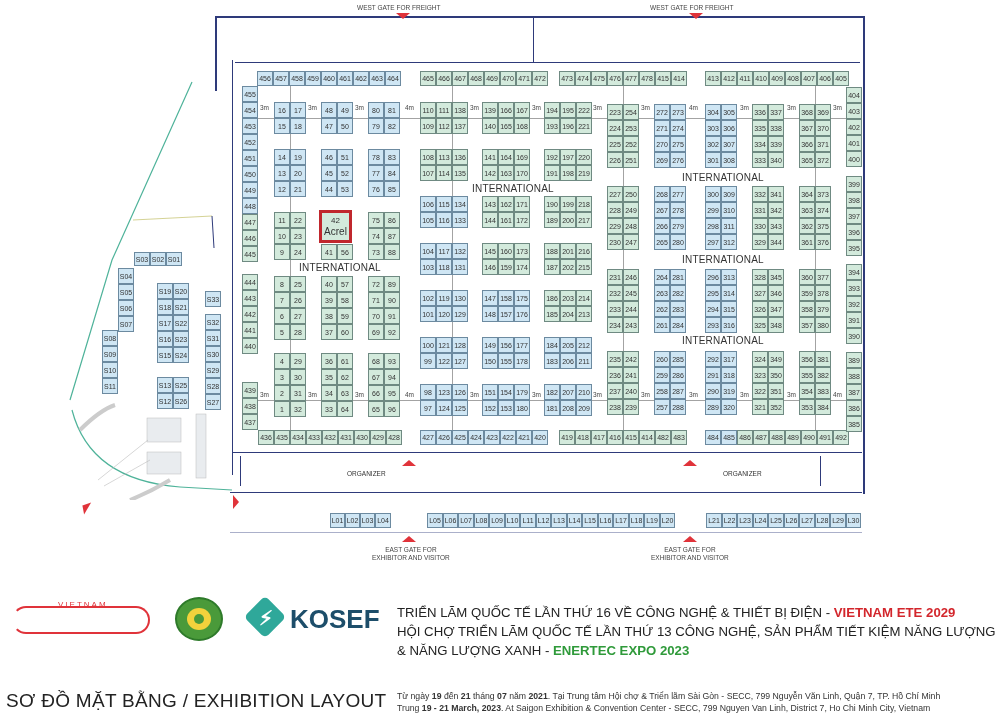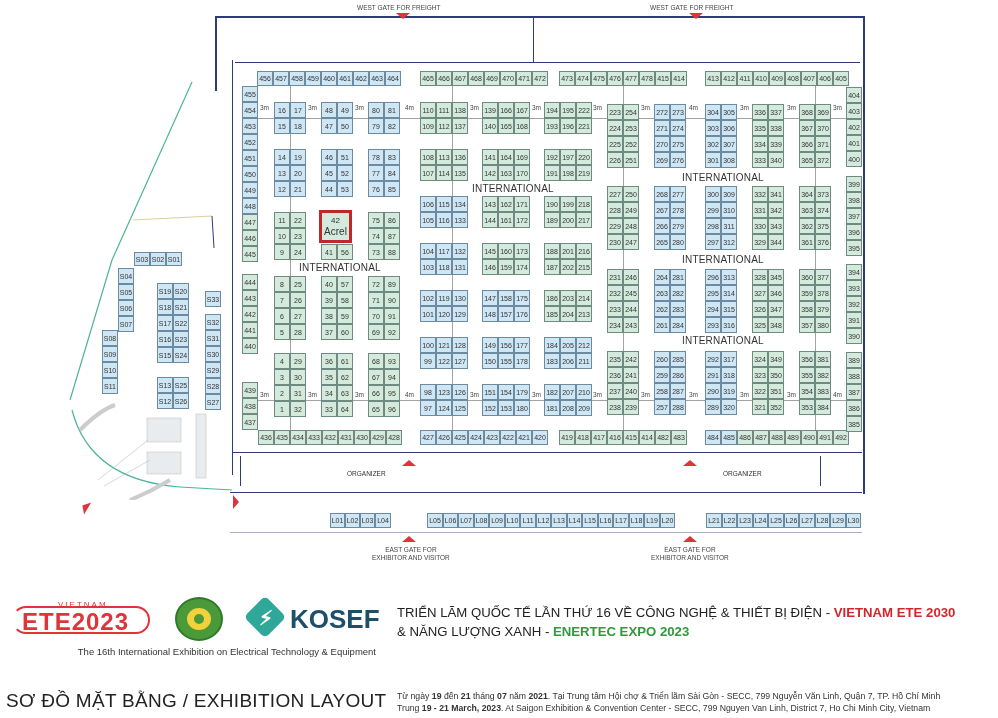"ETE2023" span.ete { html: <span>ETE2023</span> -> none }
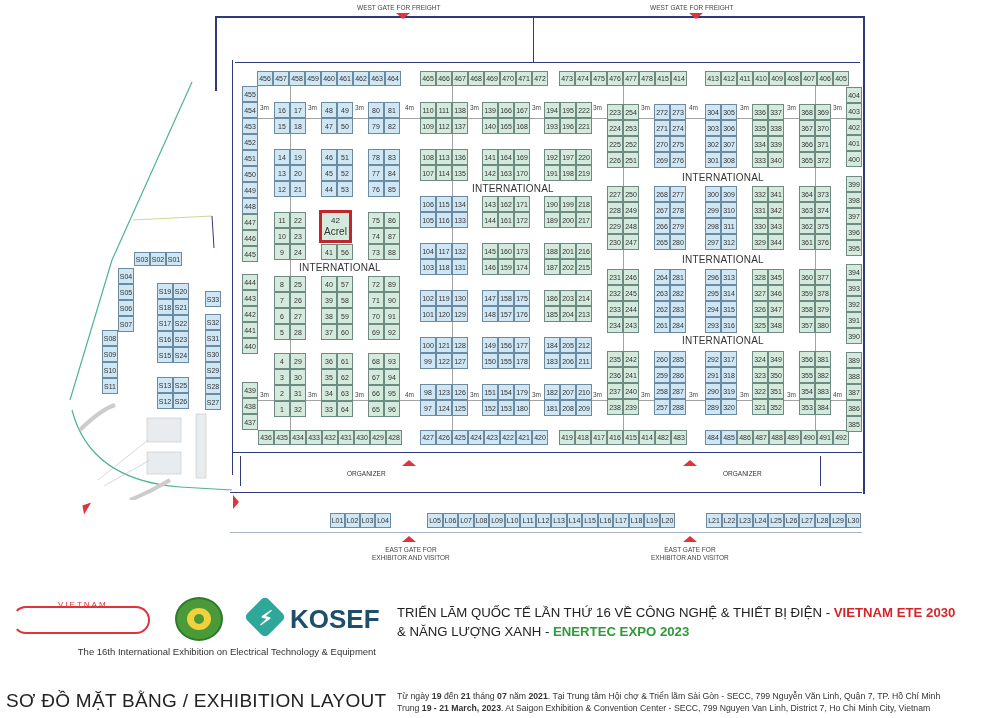"VIETNAM ETE 2030" span.red { text: 2030 -> 2029 }
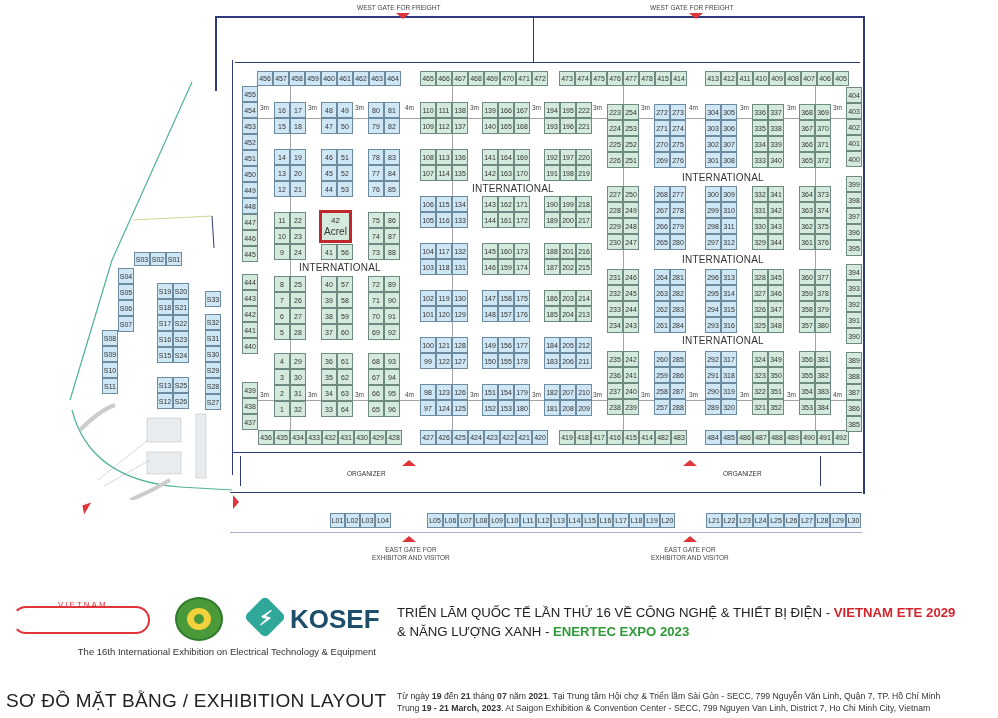"HỘI CHỢ TRIỂN LÃM QUỐC" div { html: none -> <div>HỘI CHỢ TRIỂN LÃM QUỐC TẾ LẦN THỨ 13 CÔNG NGHỆ, SẢN PHẨM TIẾT KIỆM NĂNG LƯỢNG</div> }
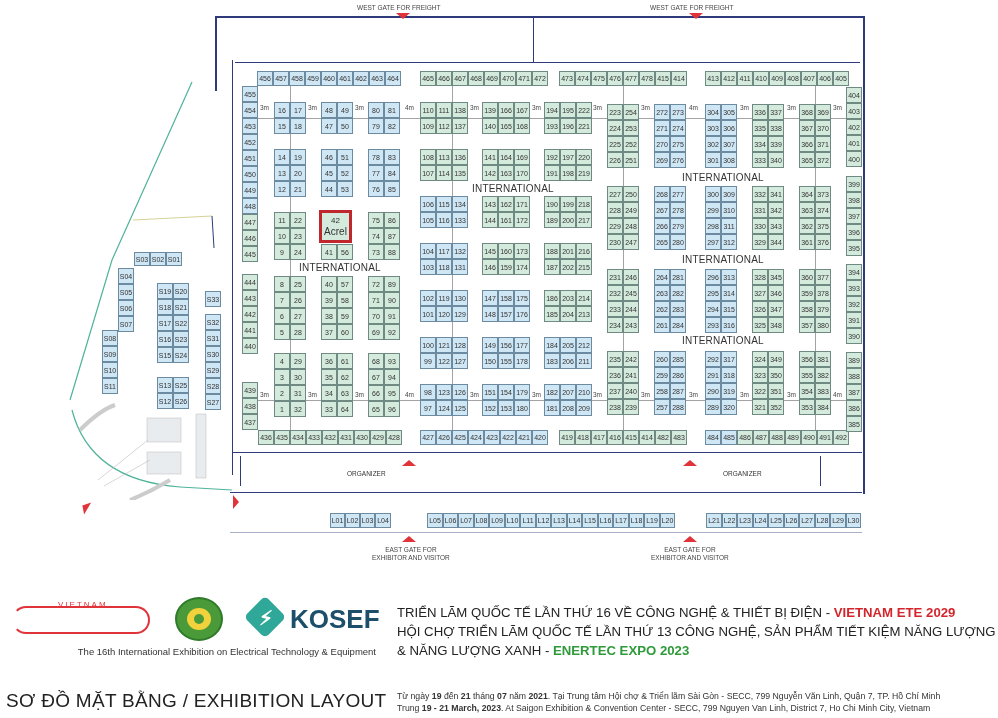"The 16th International Exhibition on" div { html: <div>The 16th International Exhibition on Electrical Technology &amp; Equipment</div> -> none }
